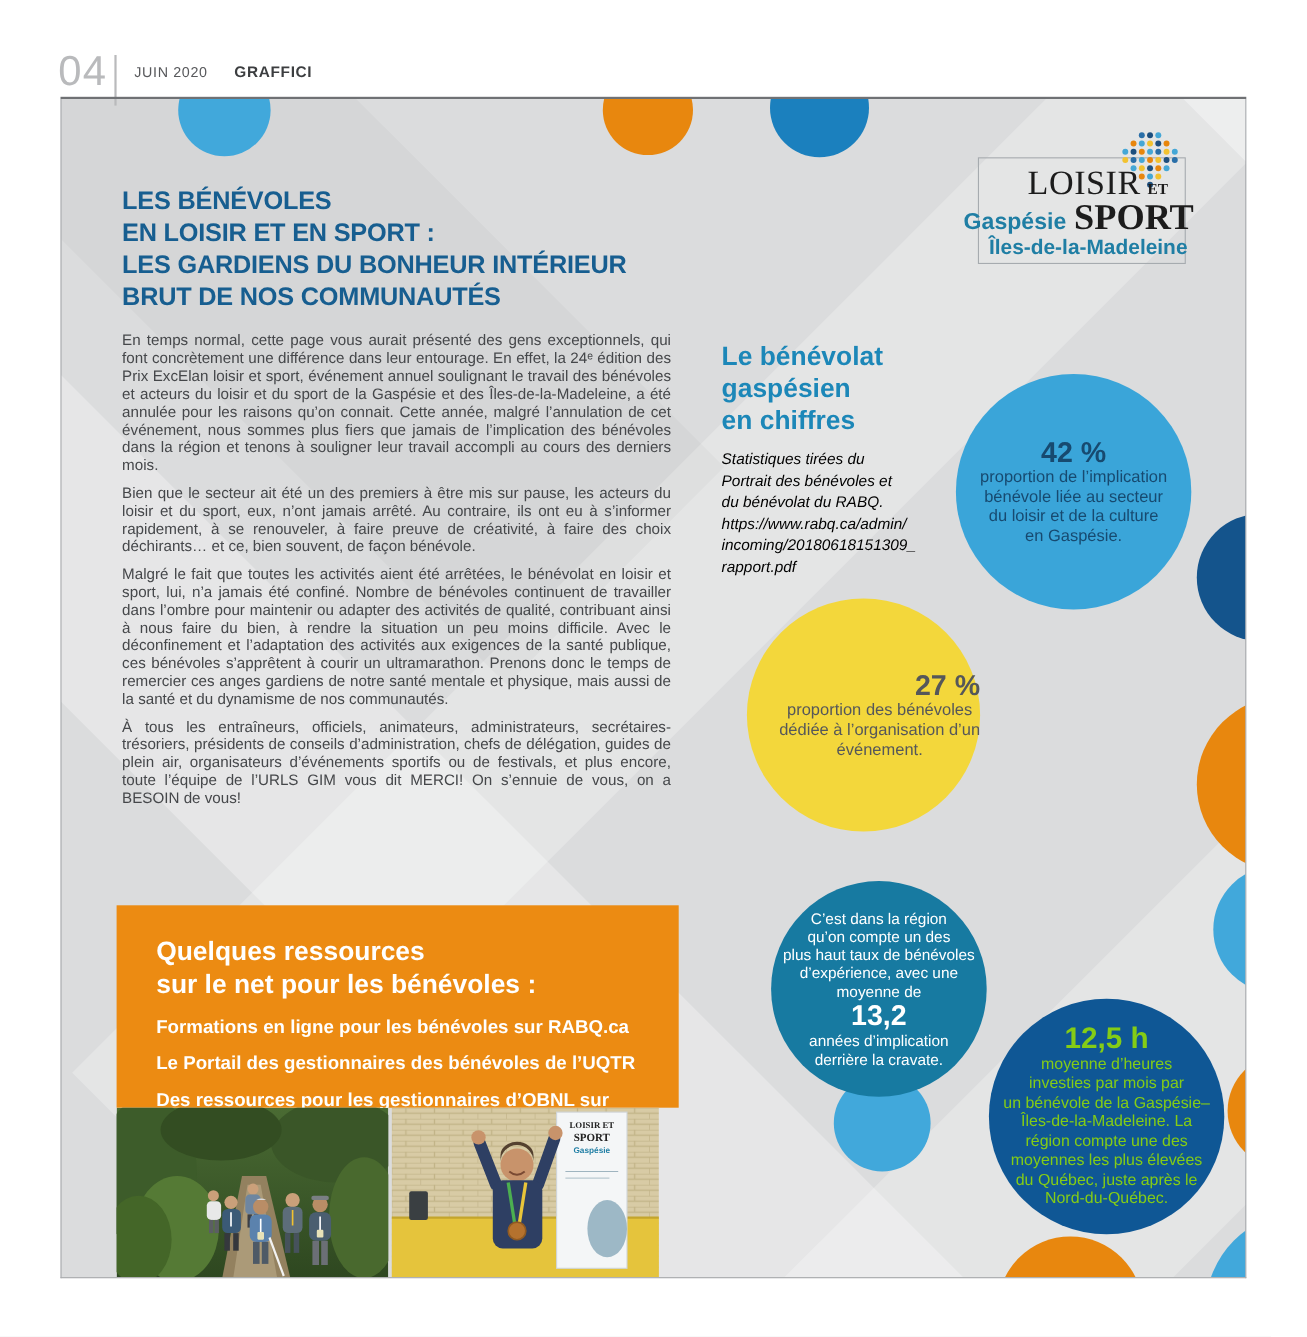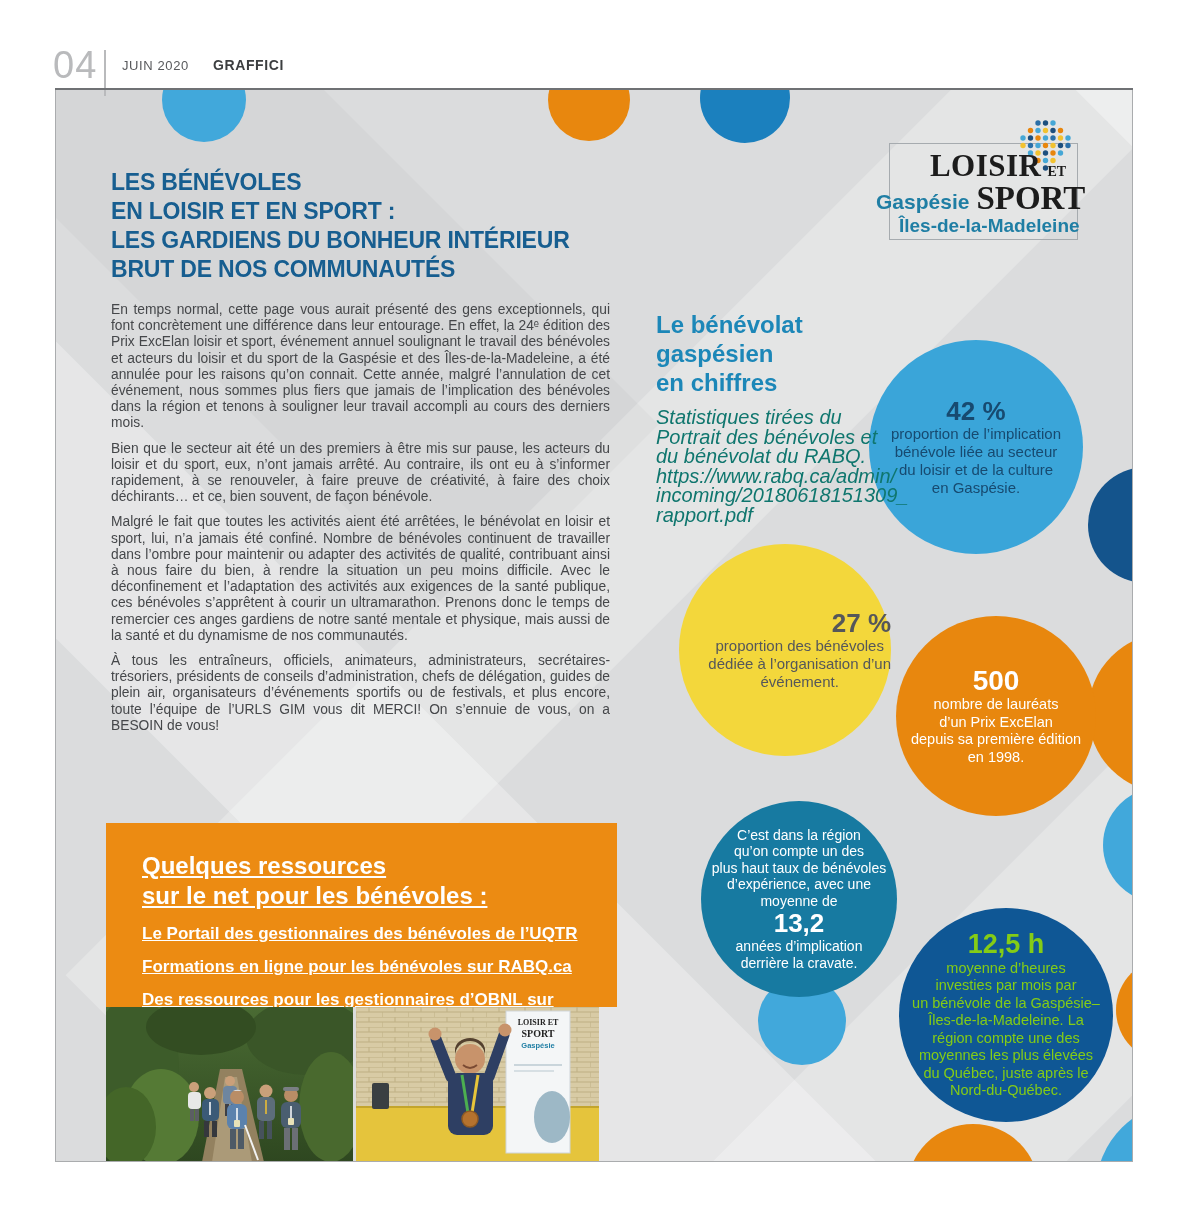"LOISIR" .loisir { font-weight: bold -> normal }
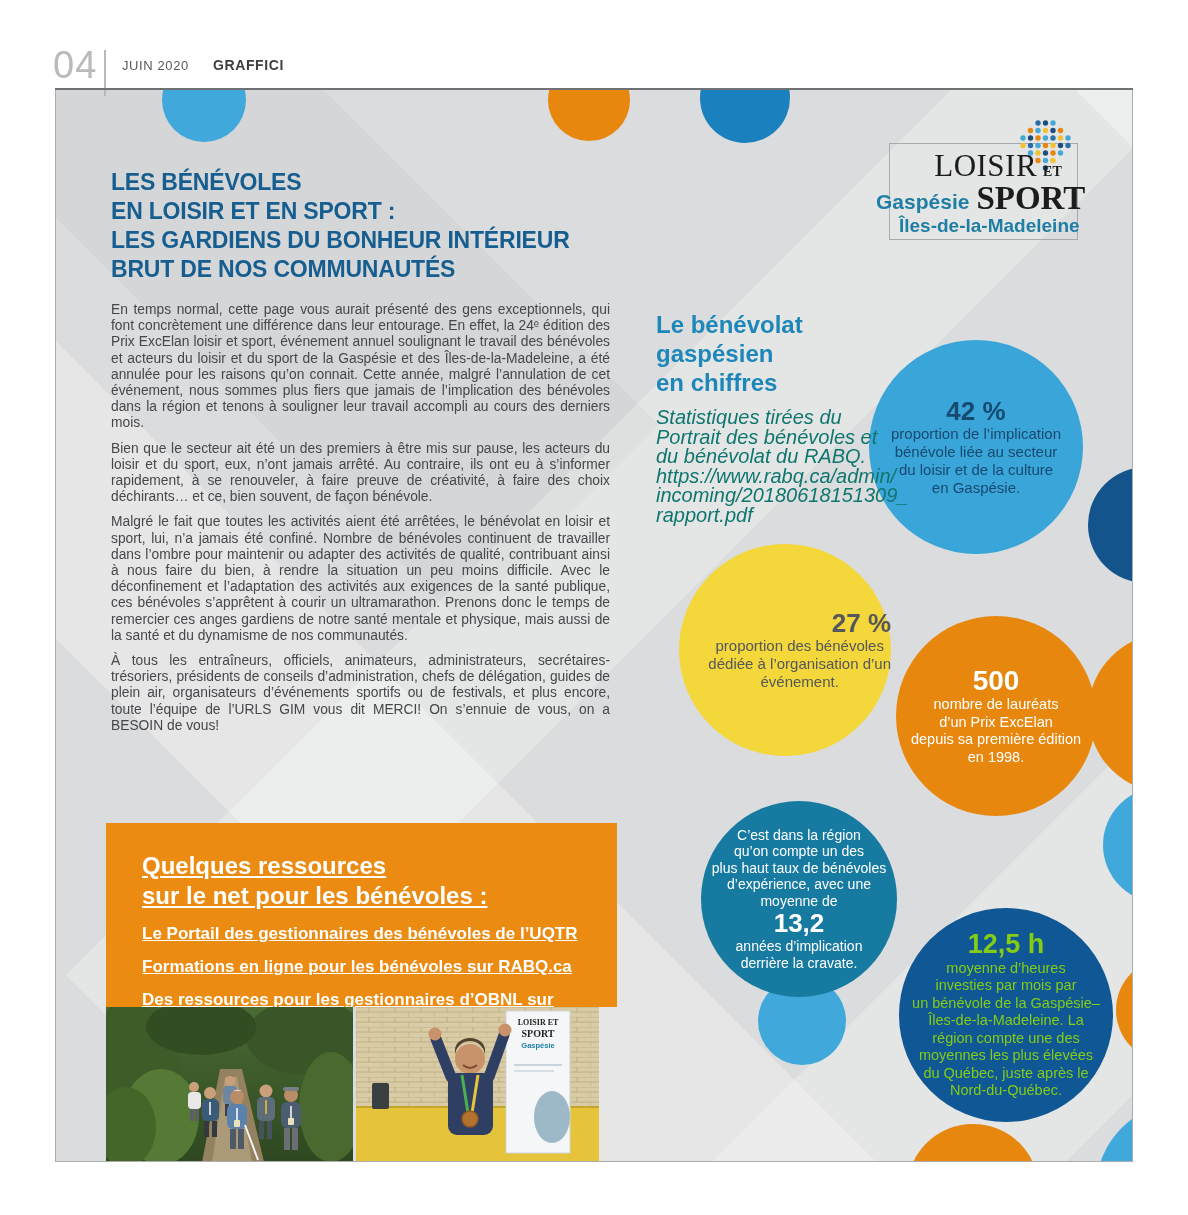"Statistiques tirées du" .stats-source { color: #0f766e -> #000000; font-size: 20px -> 14px }
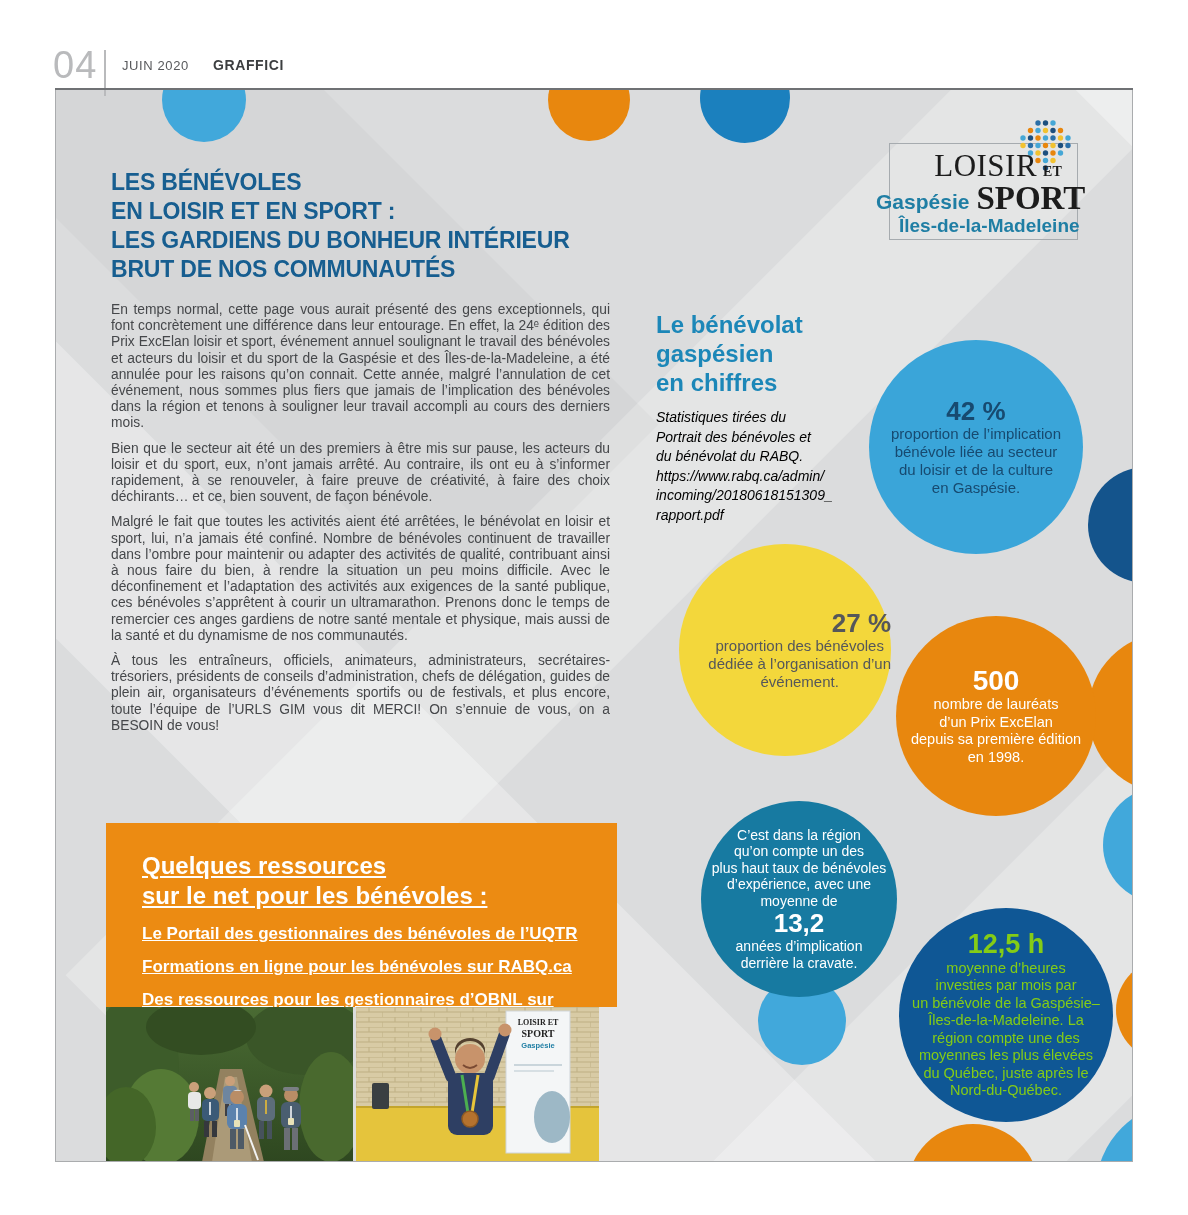"500" div.bubble { html: <div> <div>500</div> <div>nombre de lauréats d’un Prix ExcElan depuis sa première édition en 1998.</div> </div> -> none }
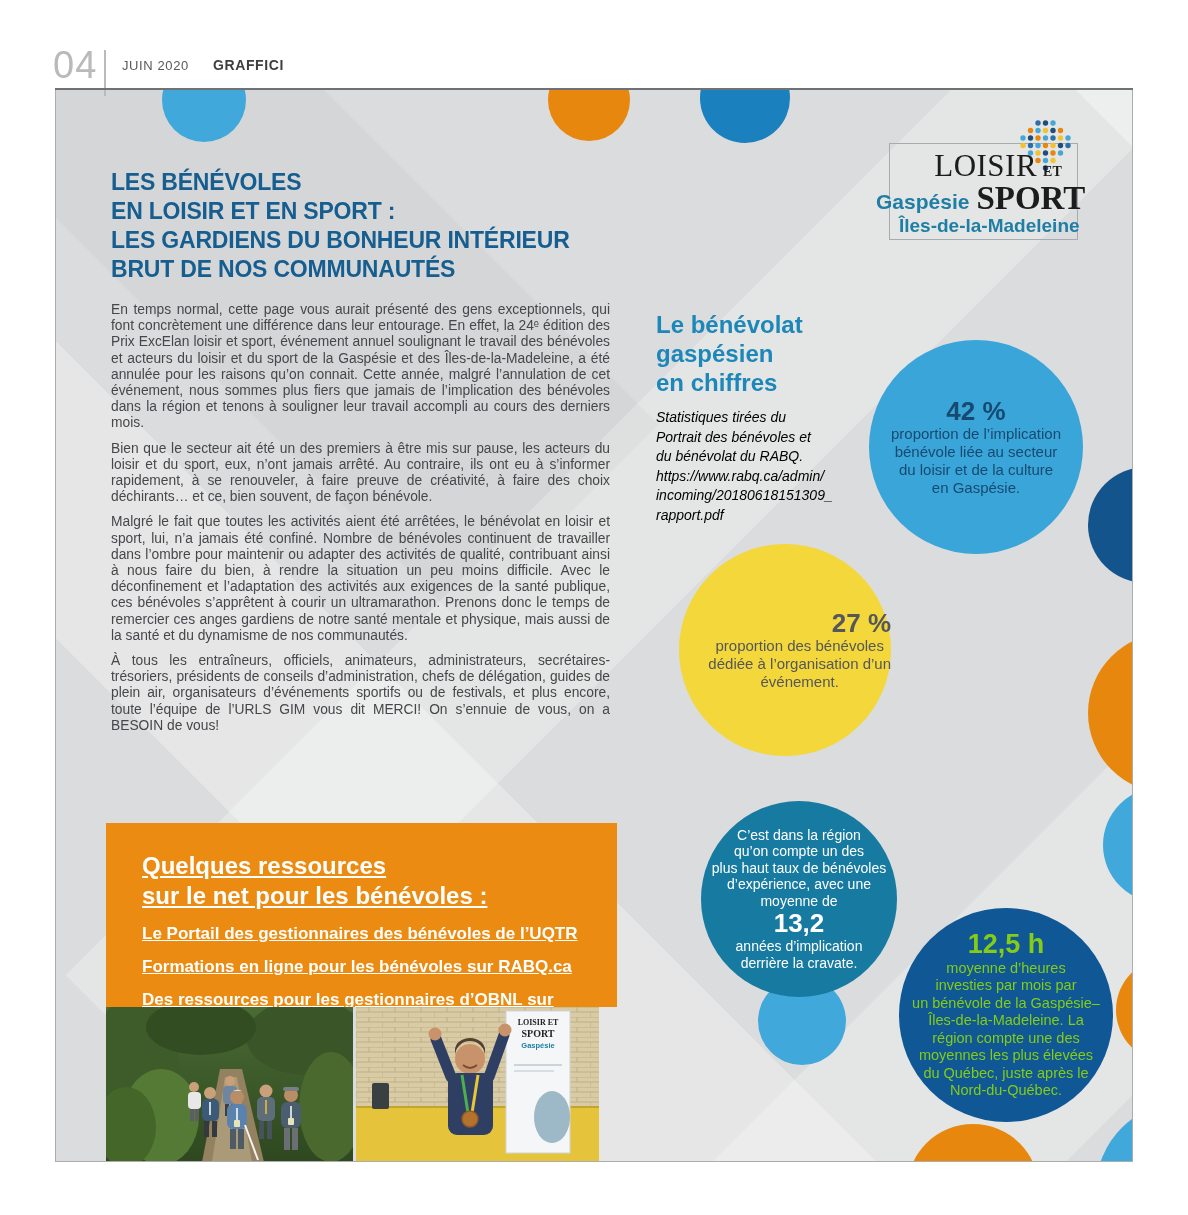"Quelques ressources" .resources { text-decoration: underline -> none }
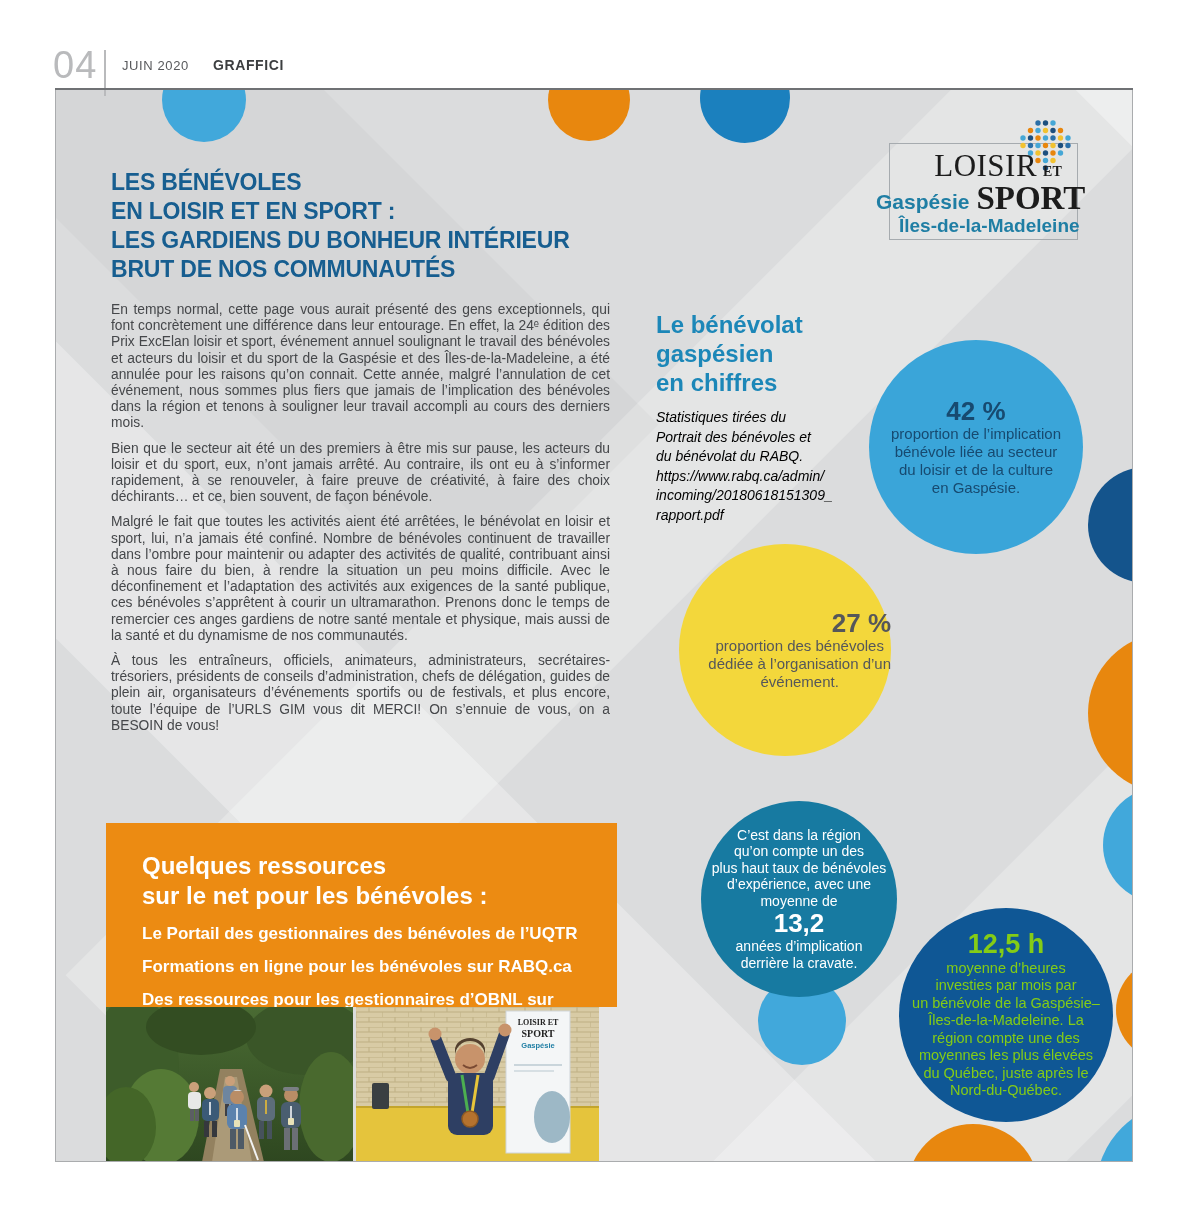"Le Portail des gestionnaires des" div.resource-item { order: before "Formations en ligne pour les" -> after "Formations en ligne pour les" }
